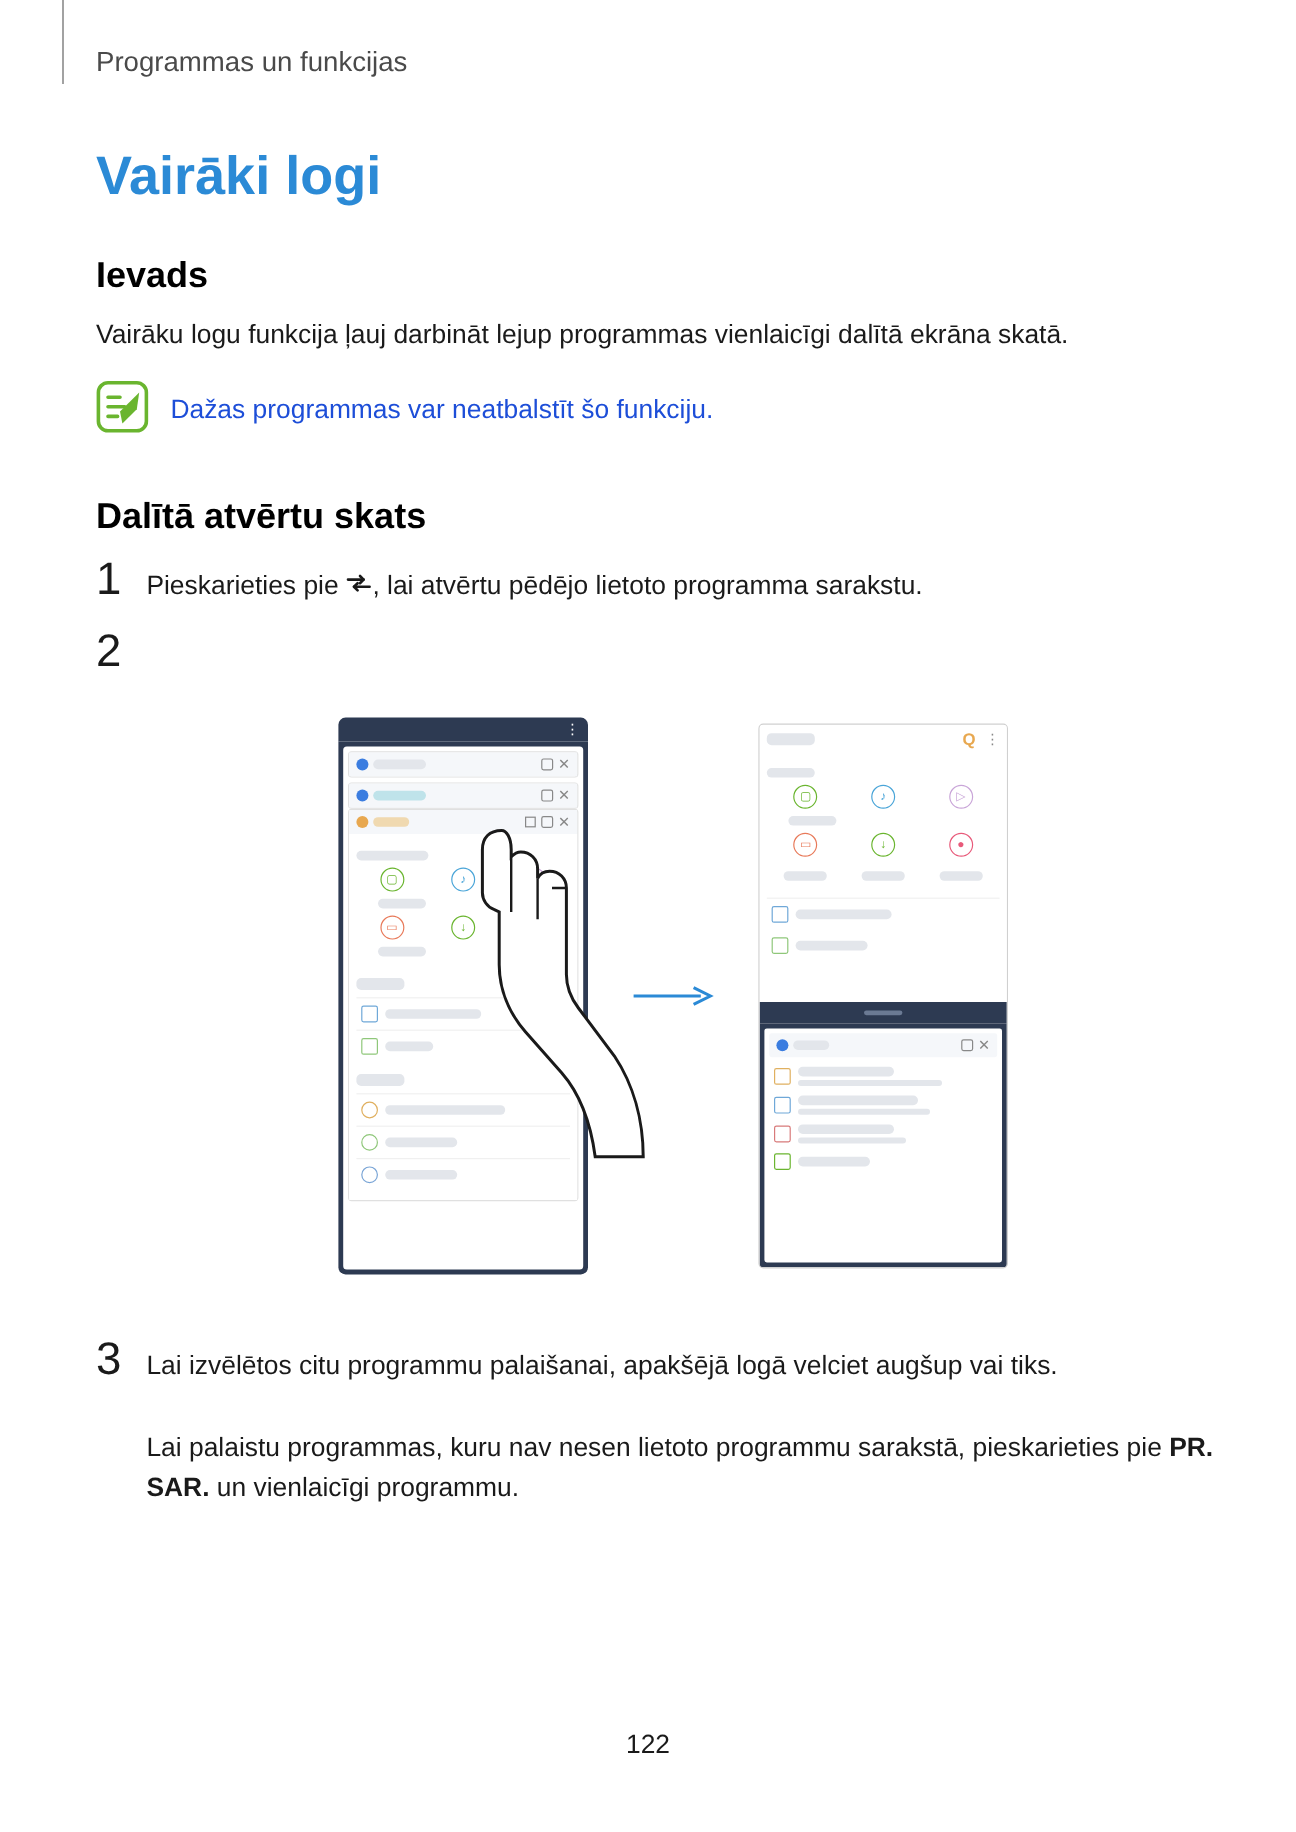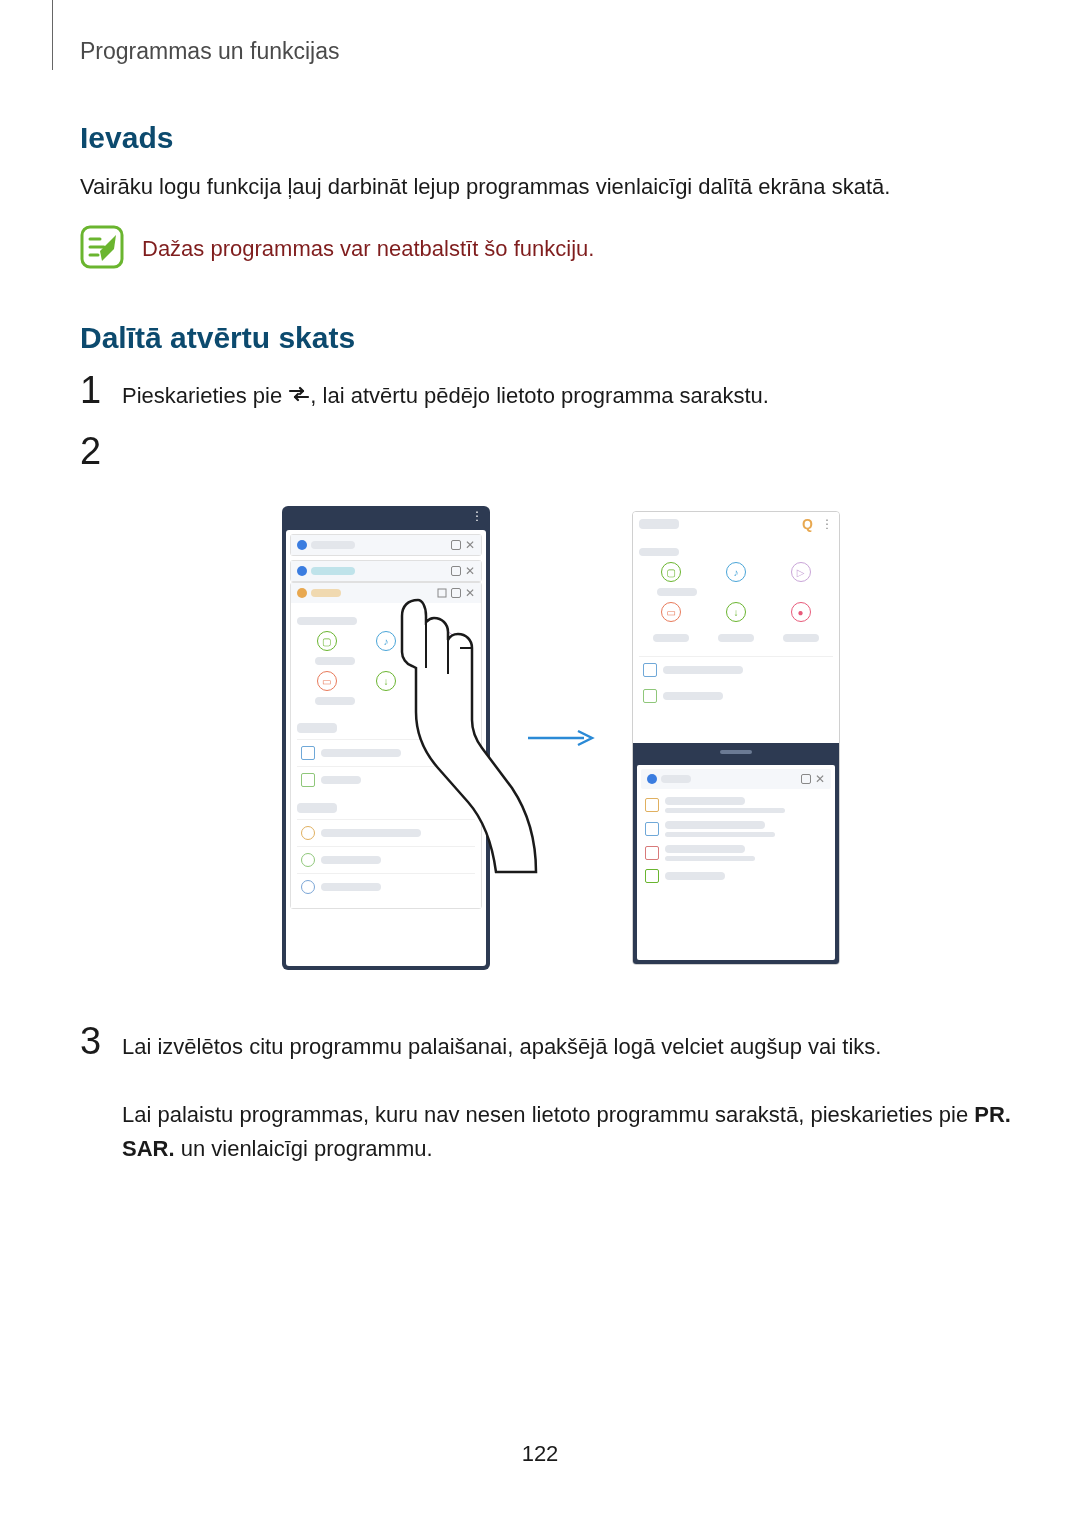"Vairāki logi" h1.main-title { html: none -> <h1>Vairāki logi</h1> }
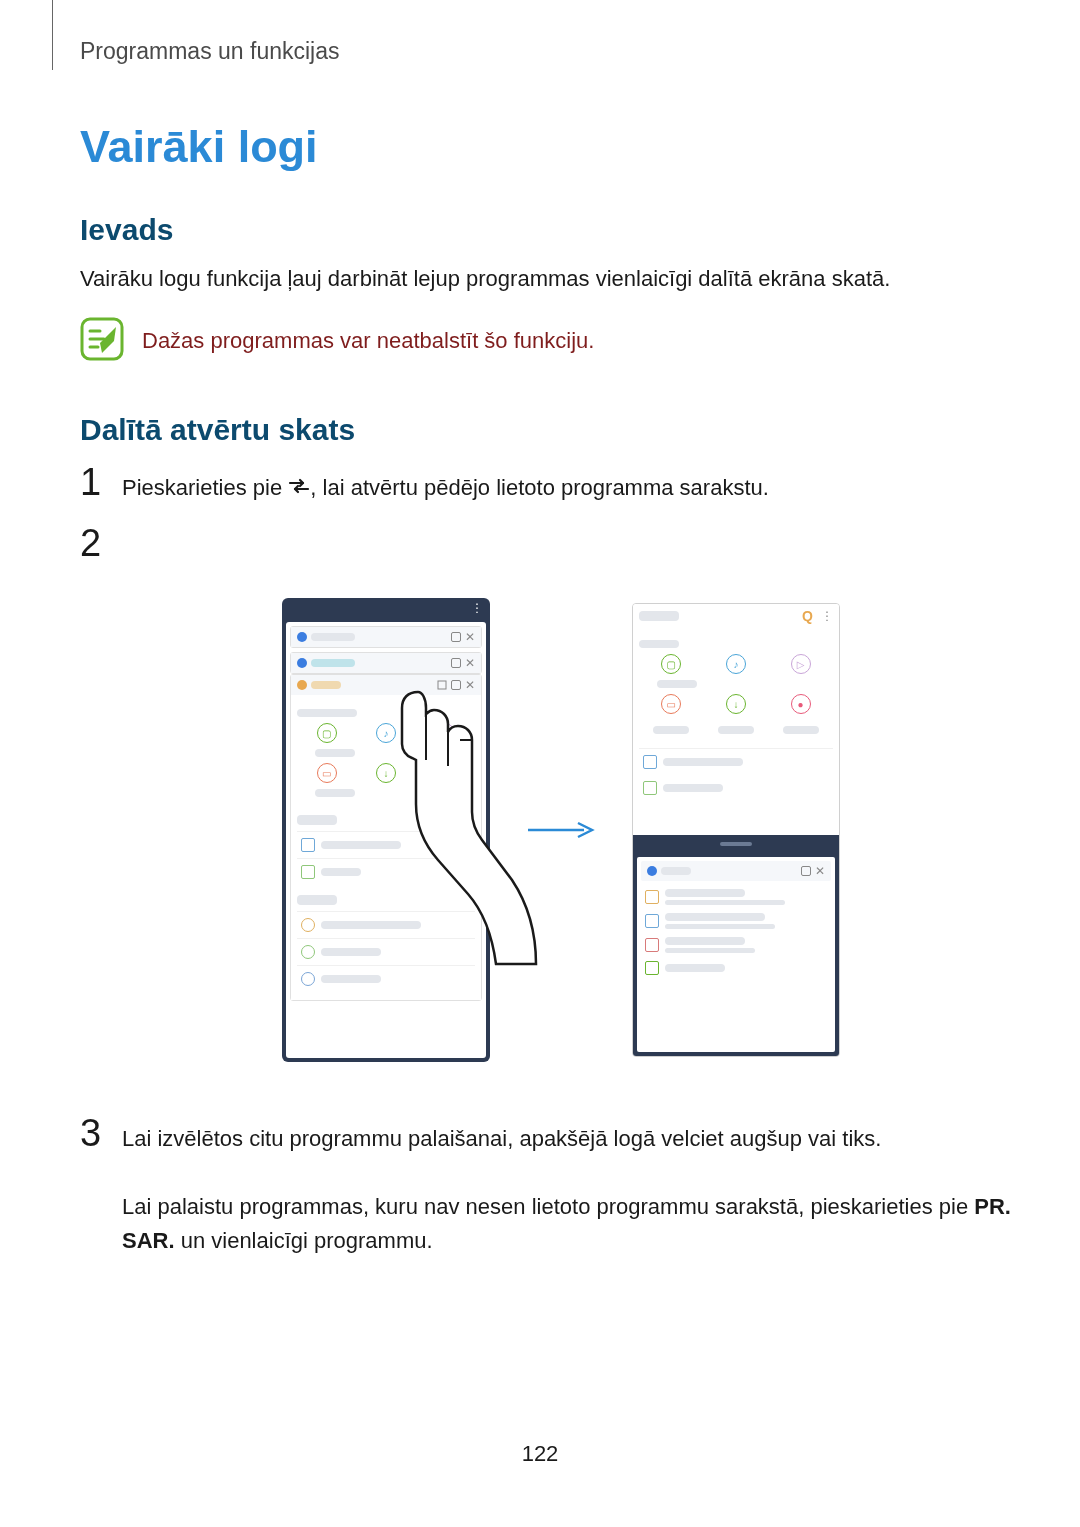"Ievads" .section-title { color: #0c4a6e -> #000000 }
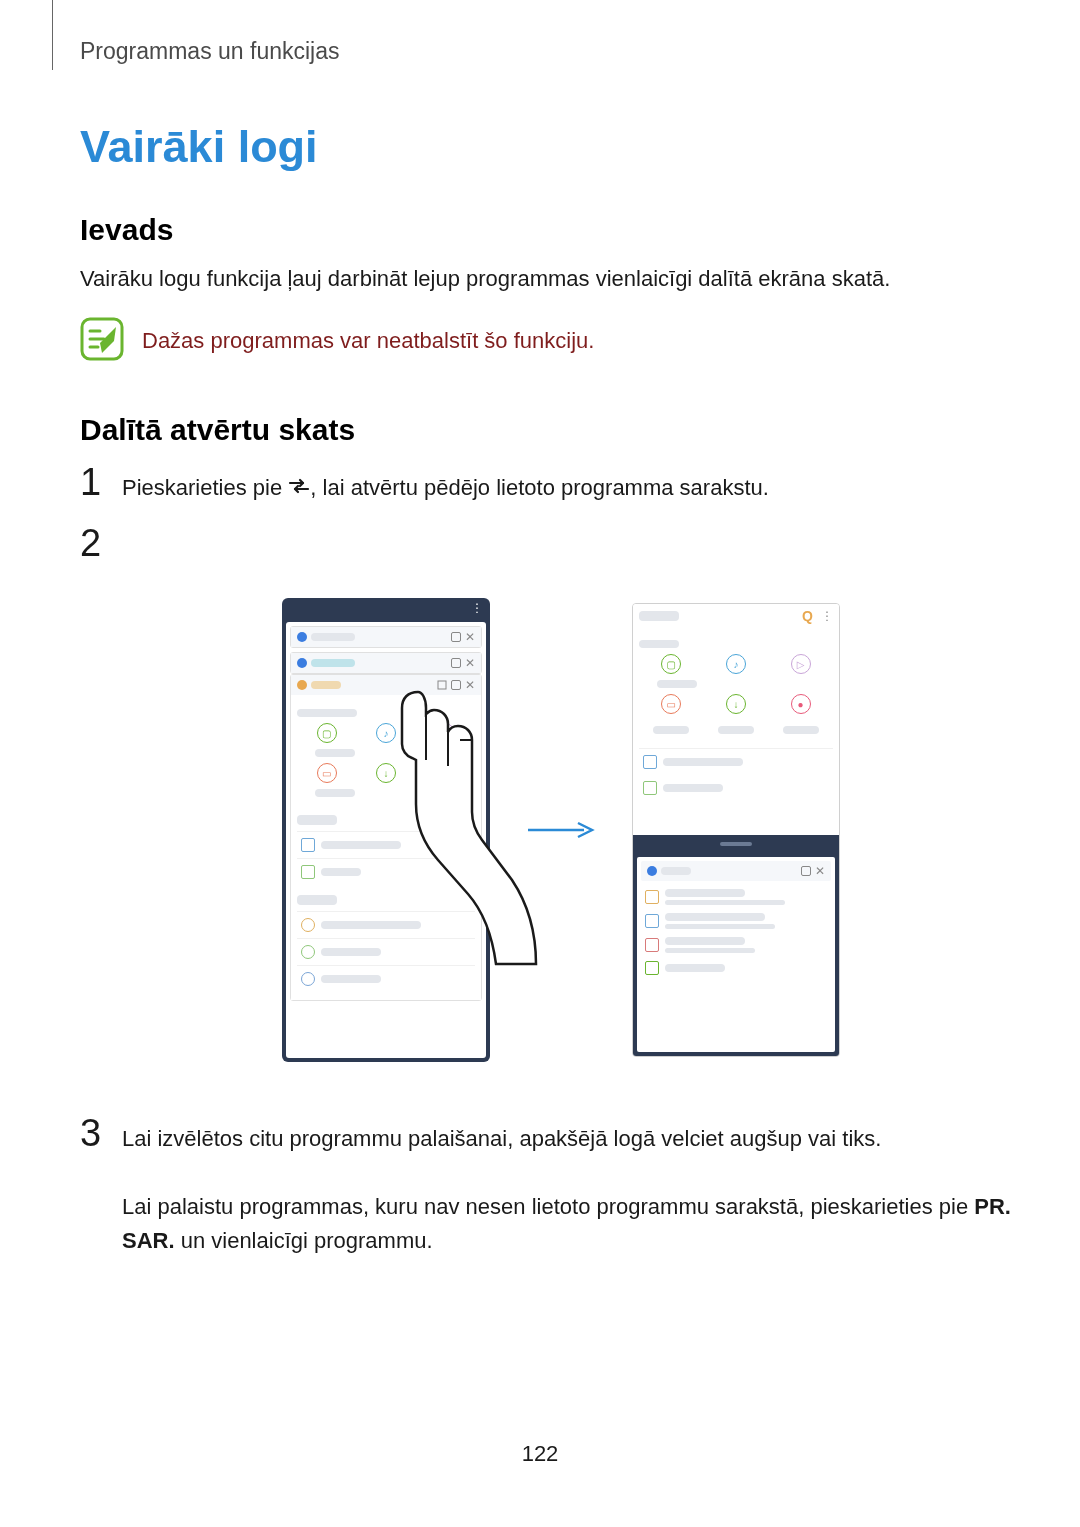"Dažas programmas var neatbalstīt šo" .note-text { color: #7f1d1d -> #1d4ed8 }
